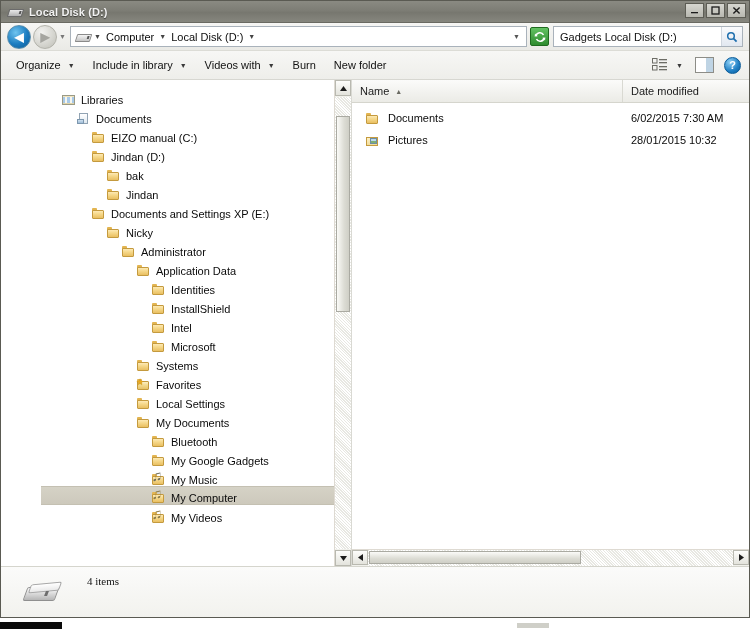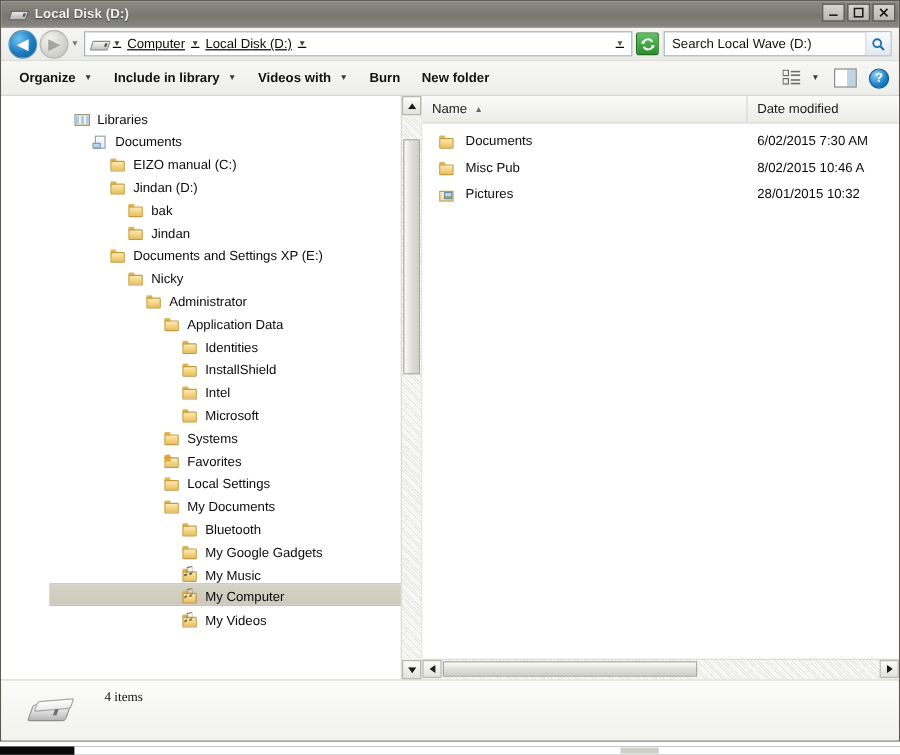"Computer" .crumbbar { text-decoration: underline -> none }
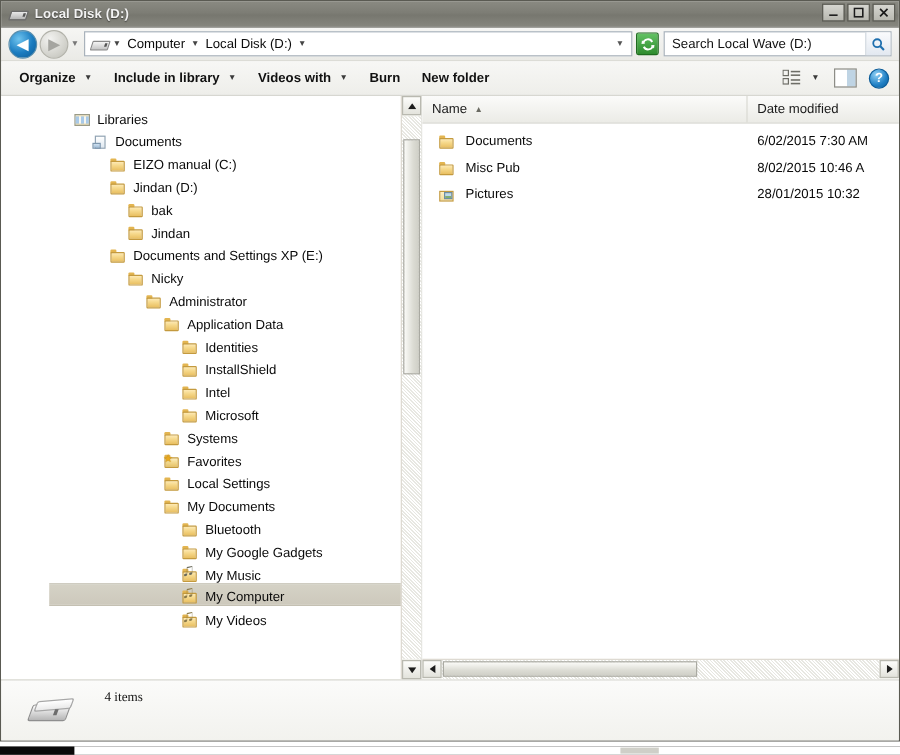"Search Local Wave (D:)" div.search-placeholder { text: Search Local Wave -> Gadgets Local Disk }
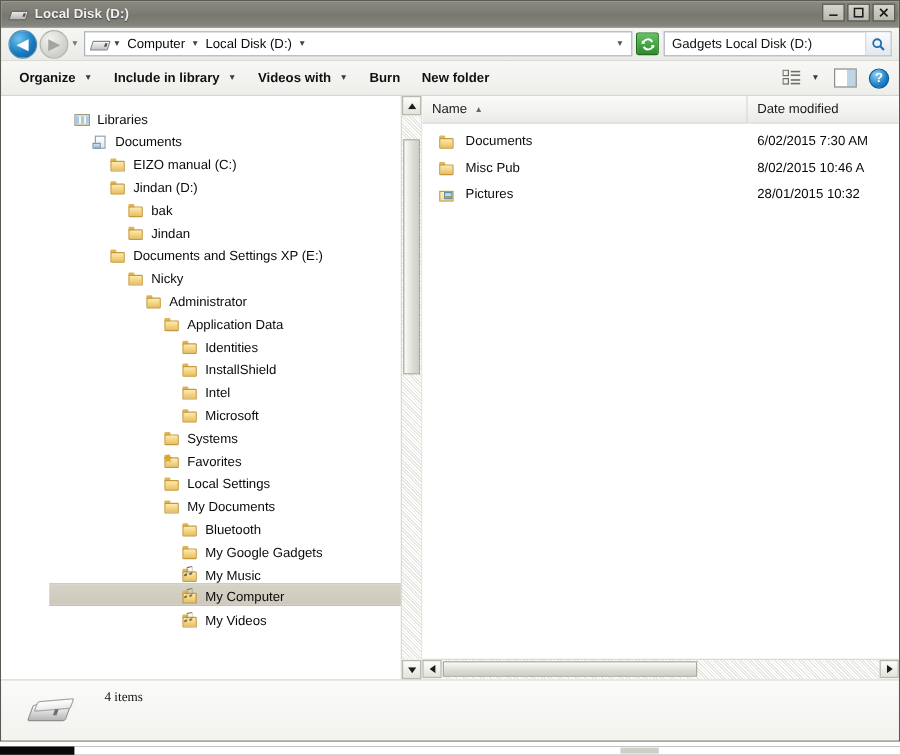"Organize" .cmd { font-weight: bold -> none }
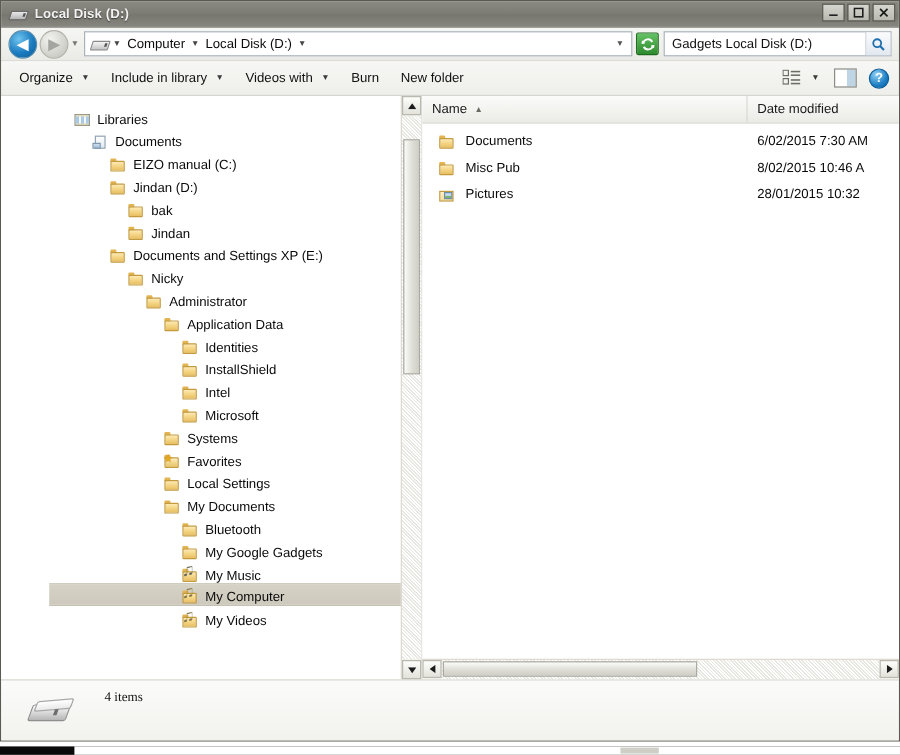"Misc Pub" div.file-row { html: <div> <div> <span> <div></div> </span> <span>Misc Pub</span> </div> <div>8/02/2015 10:46 A</div> </div> -> none }
